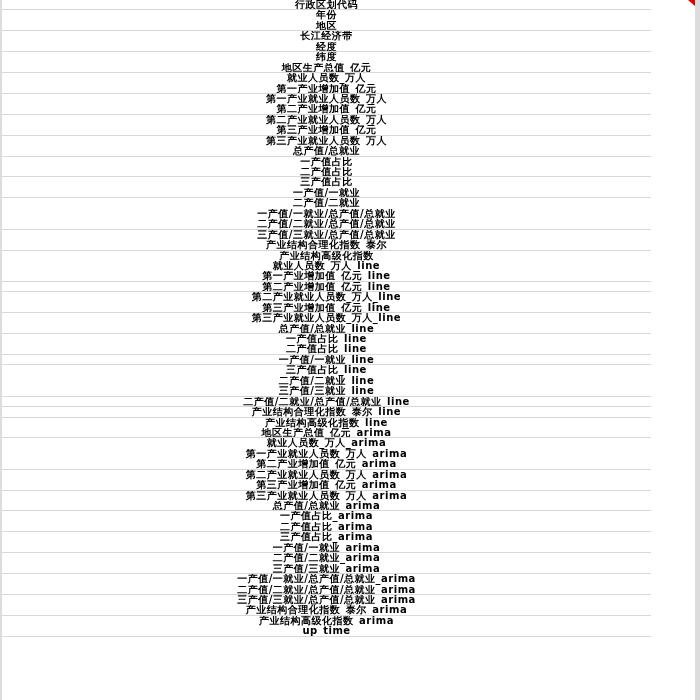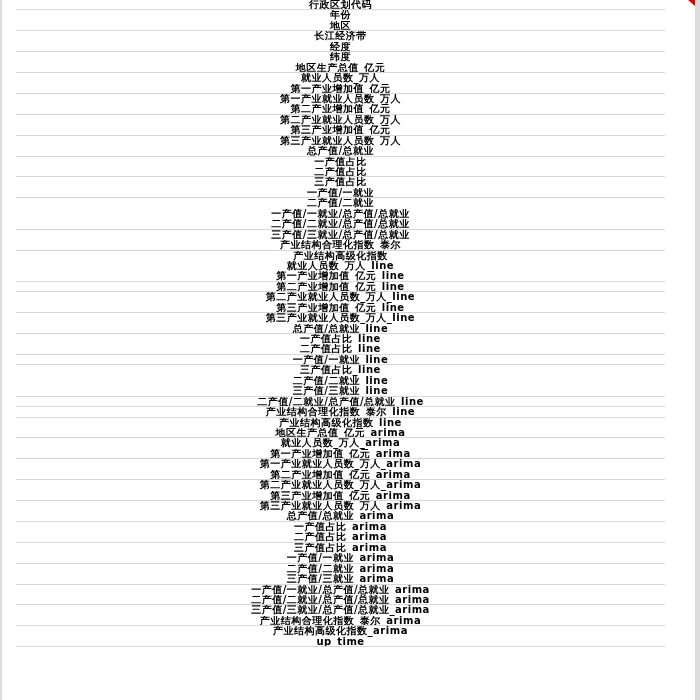"行政区划代码" .list { left: 16px -> 2px }
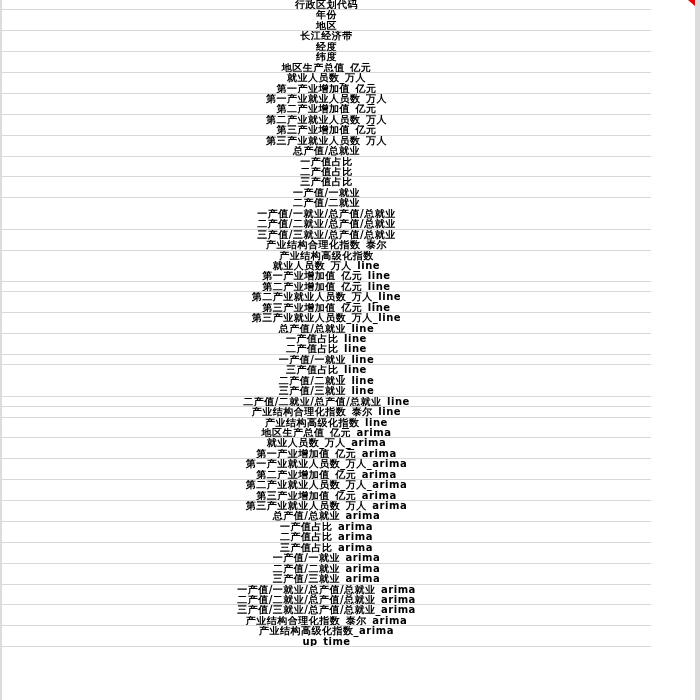"第一产业增加值_亿元_arima" div.row { html: <div>第一产业增加值_亿元_arima</div> -> none }
